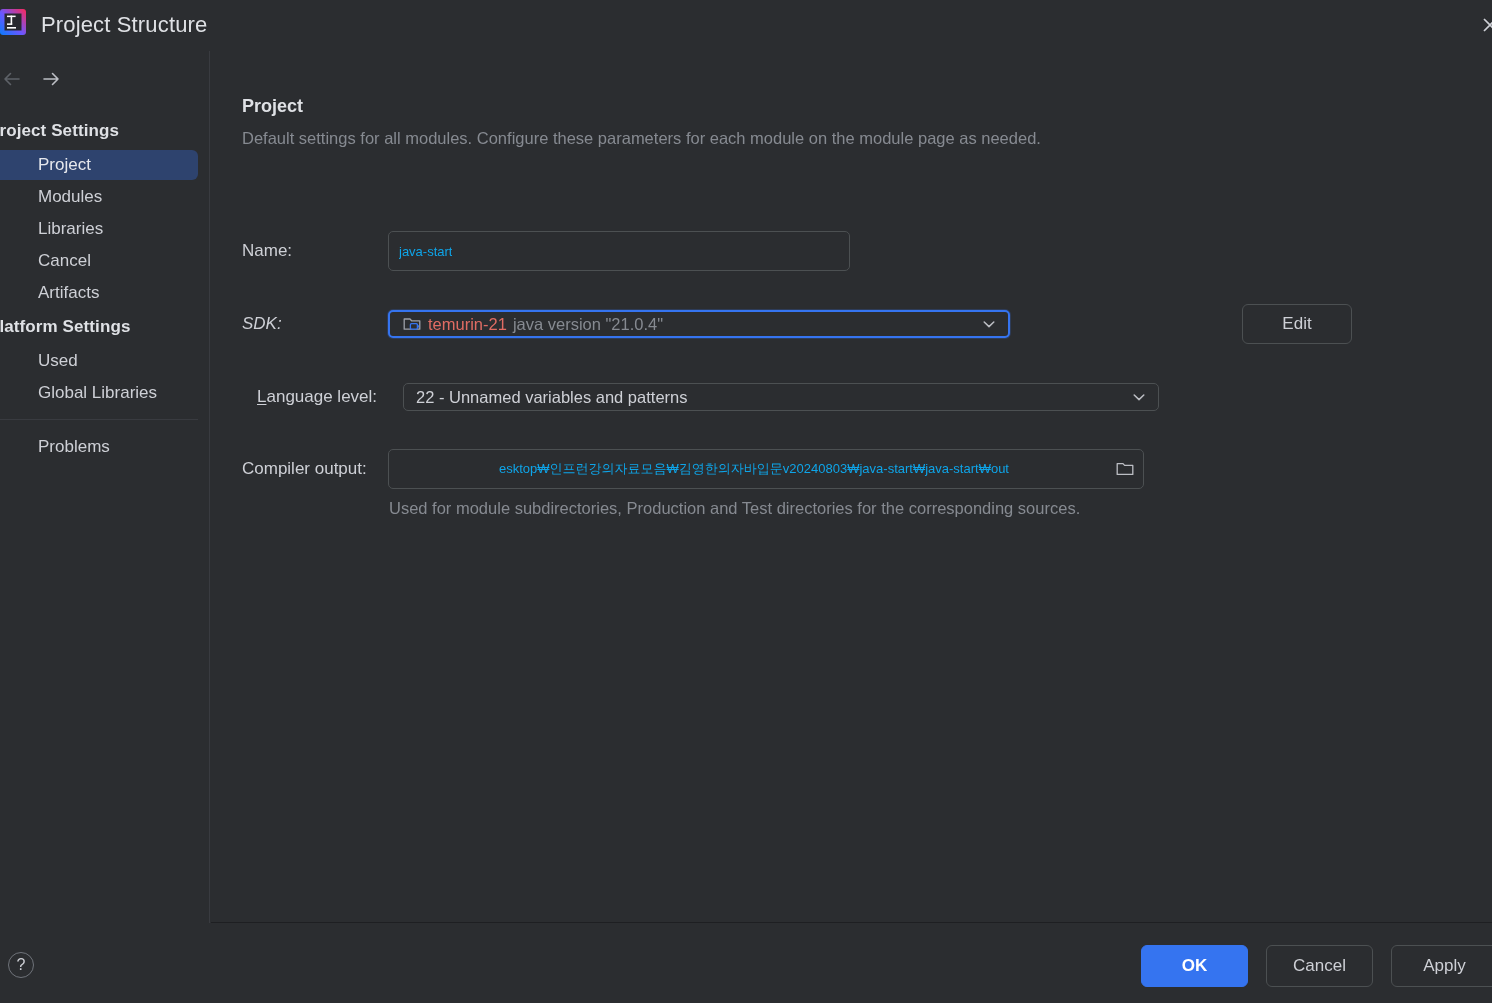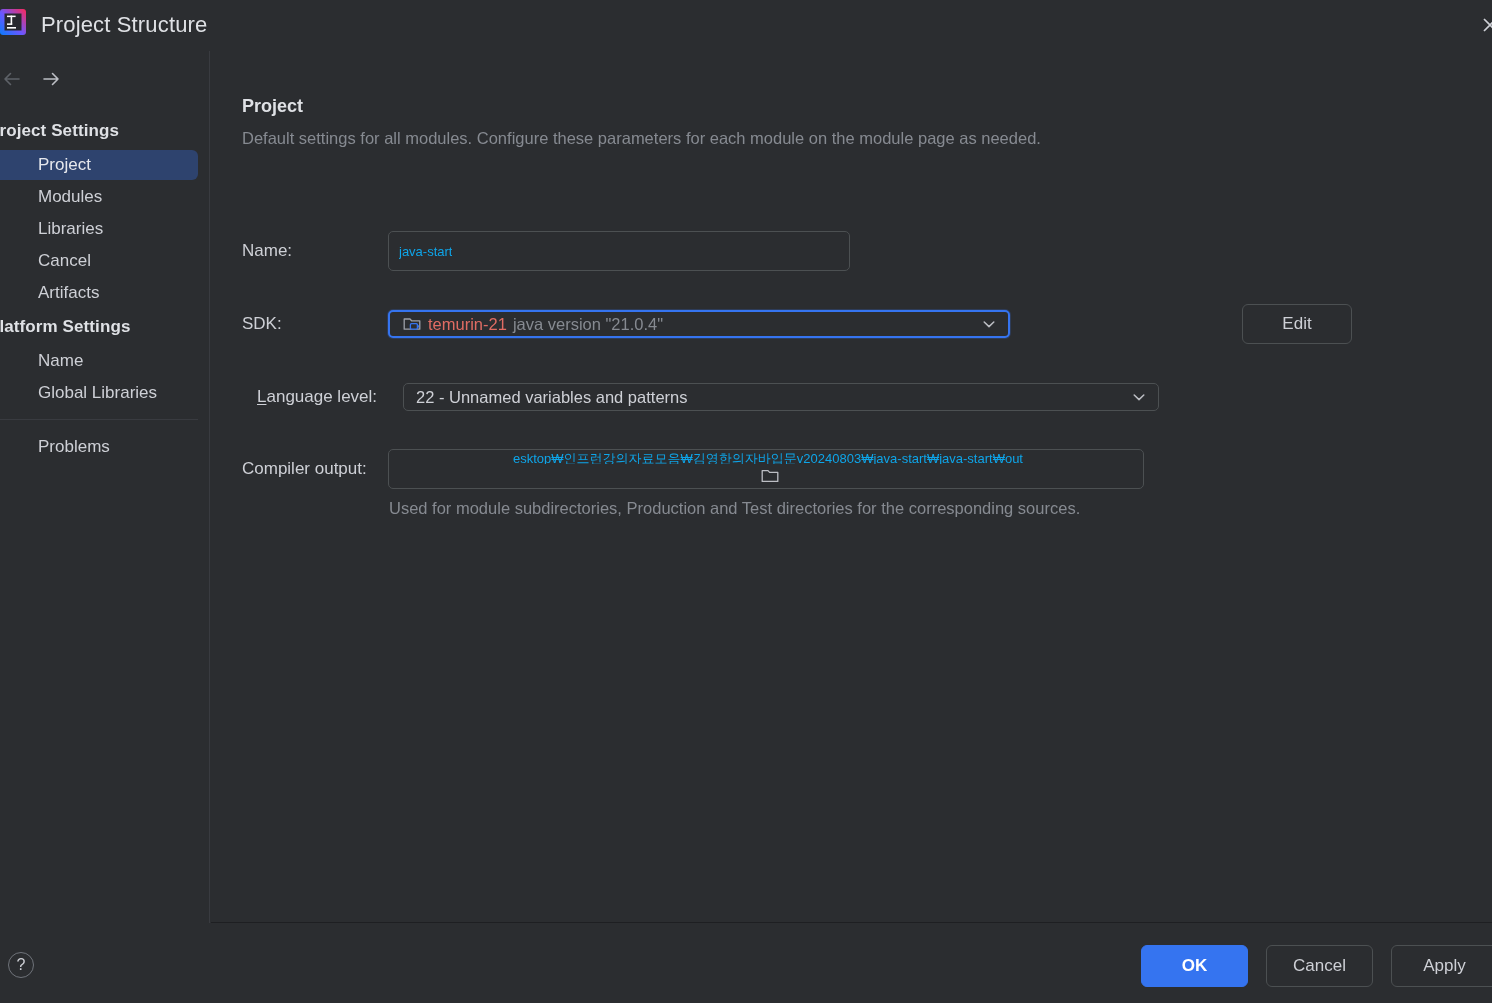"SDK:" div.row-label { font-style: none -> italic }
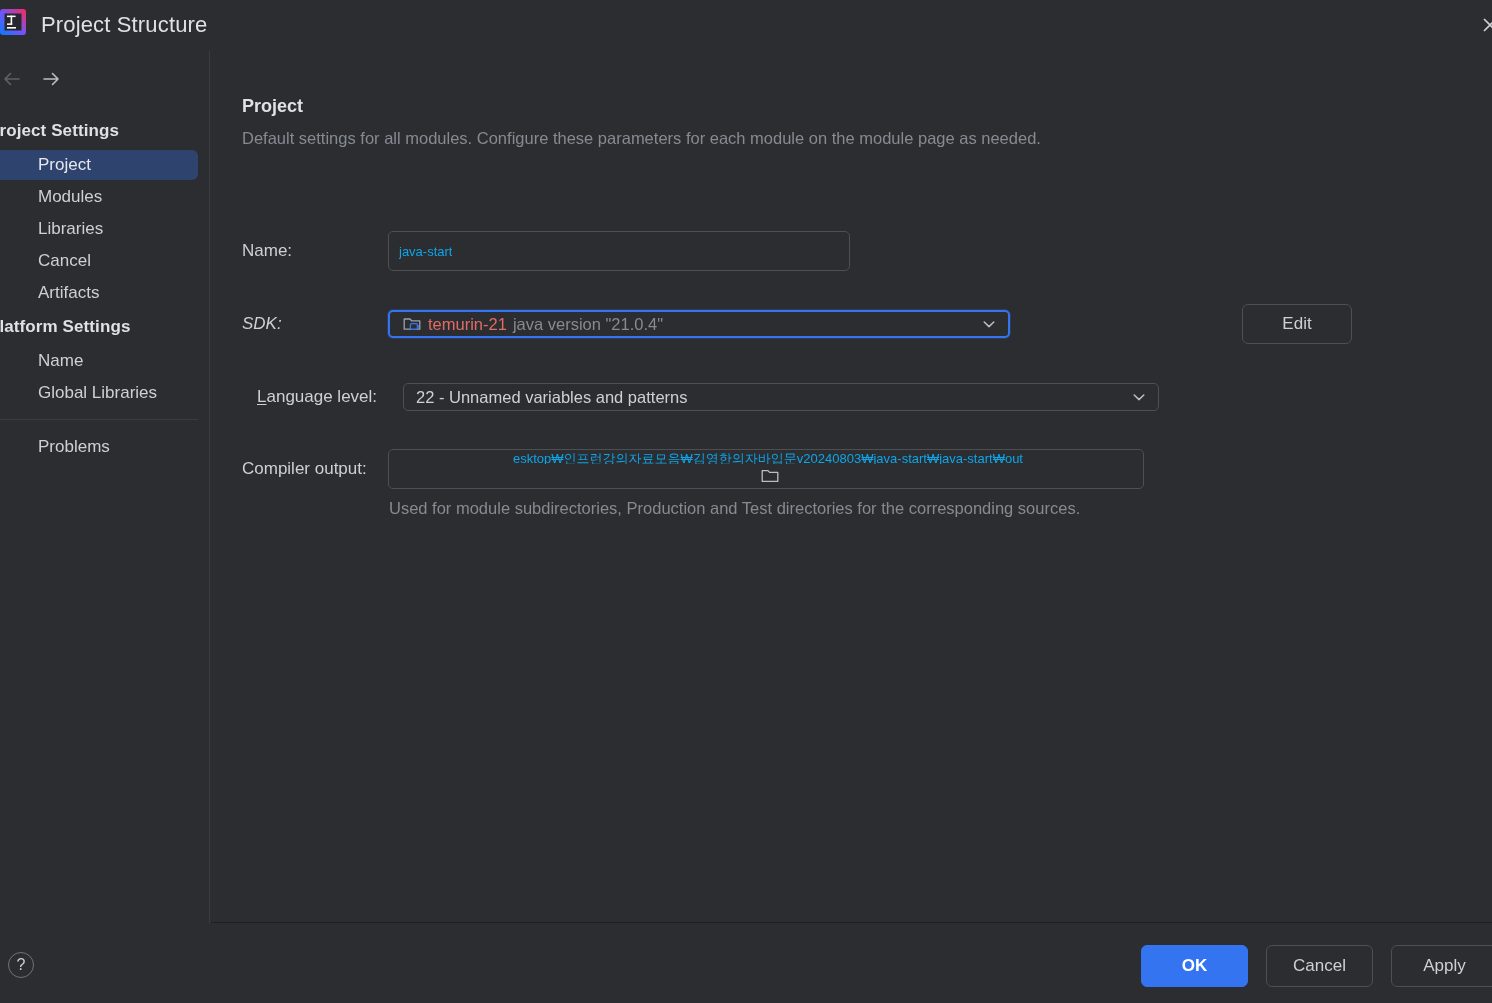"Name" div.tree-item { text: Name -> Used }
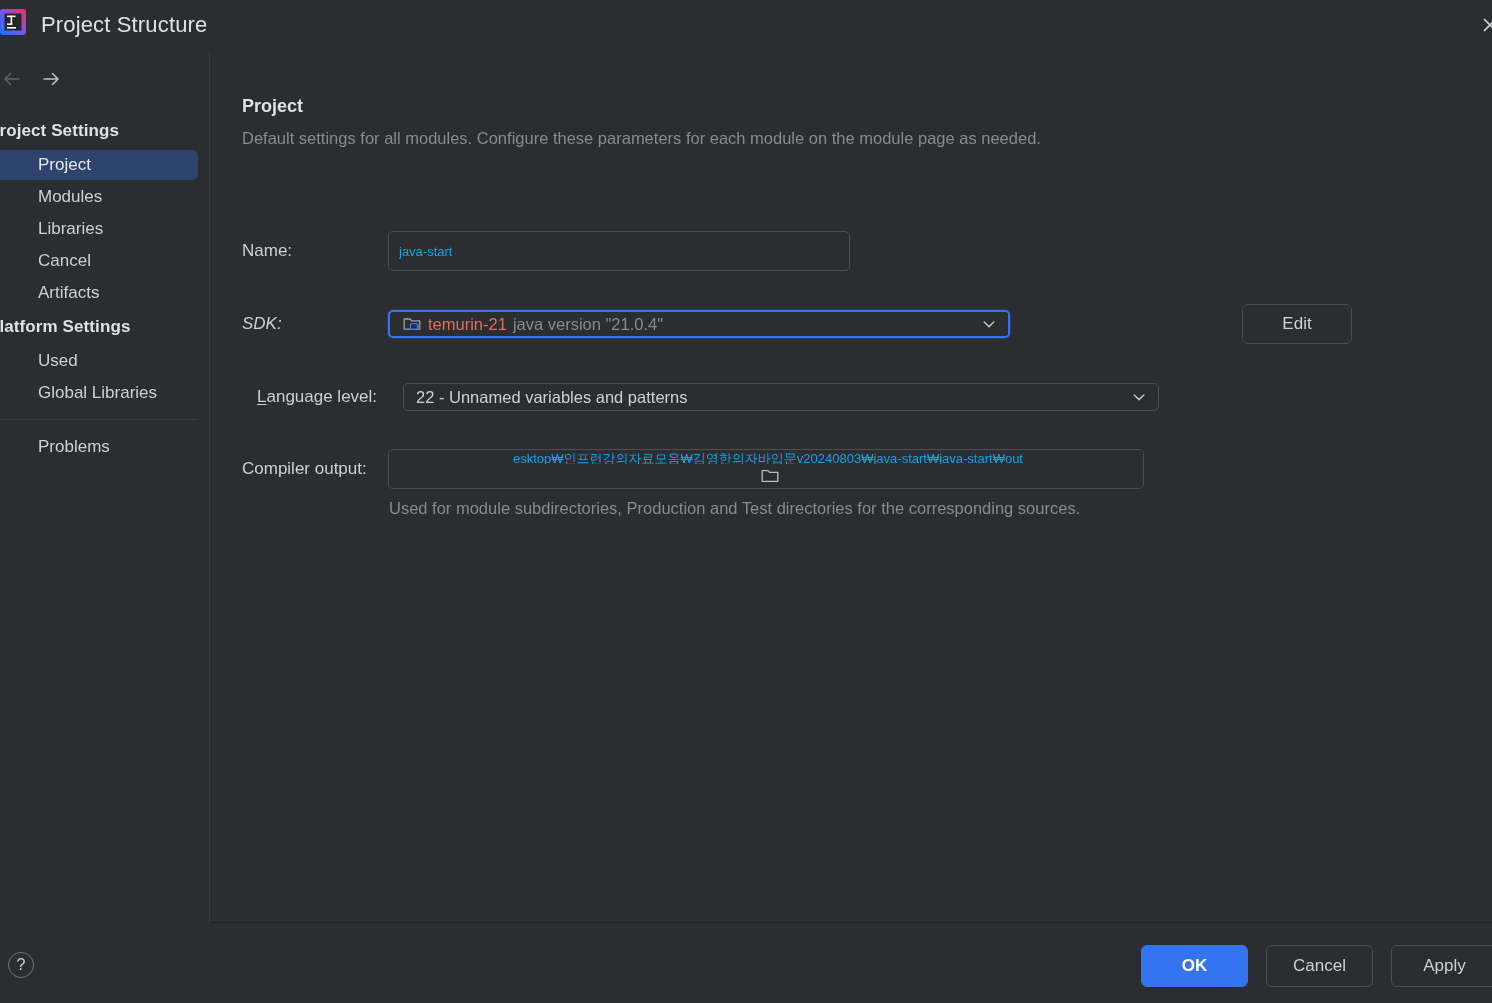"esktop₩인프런강의자료모음₩김영한의자바입문v20240803₩java-" div.field { flex-direction: column -> none }
